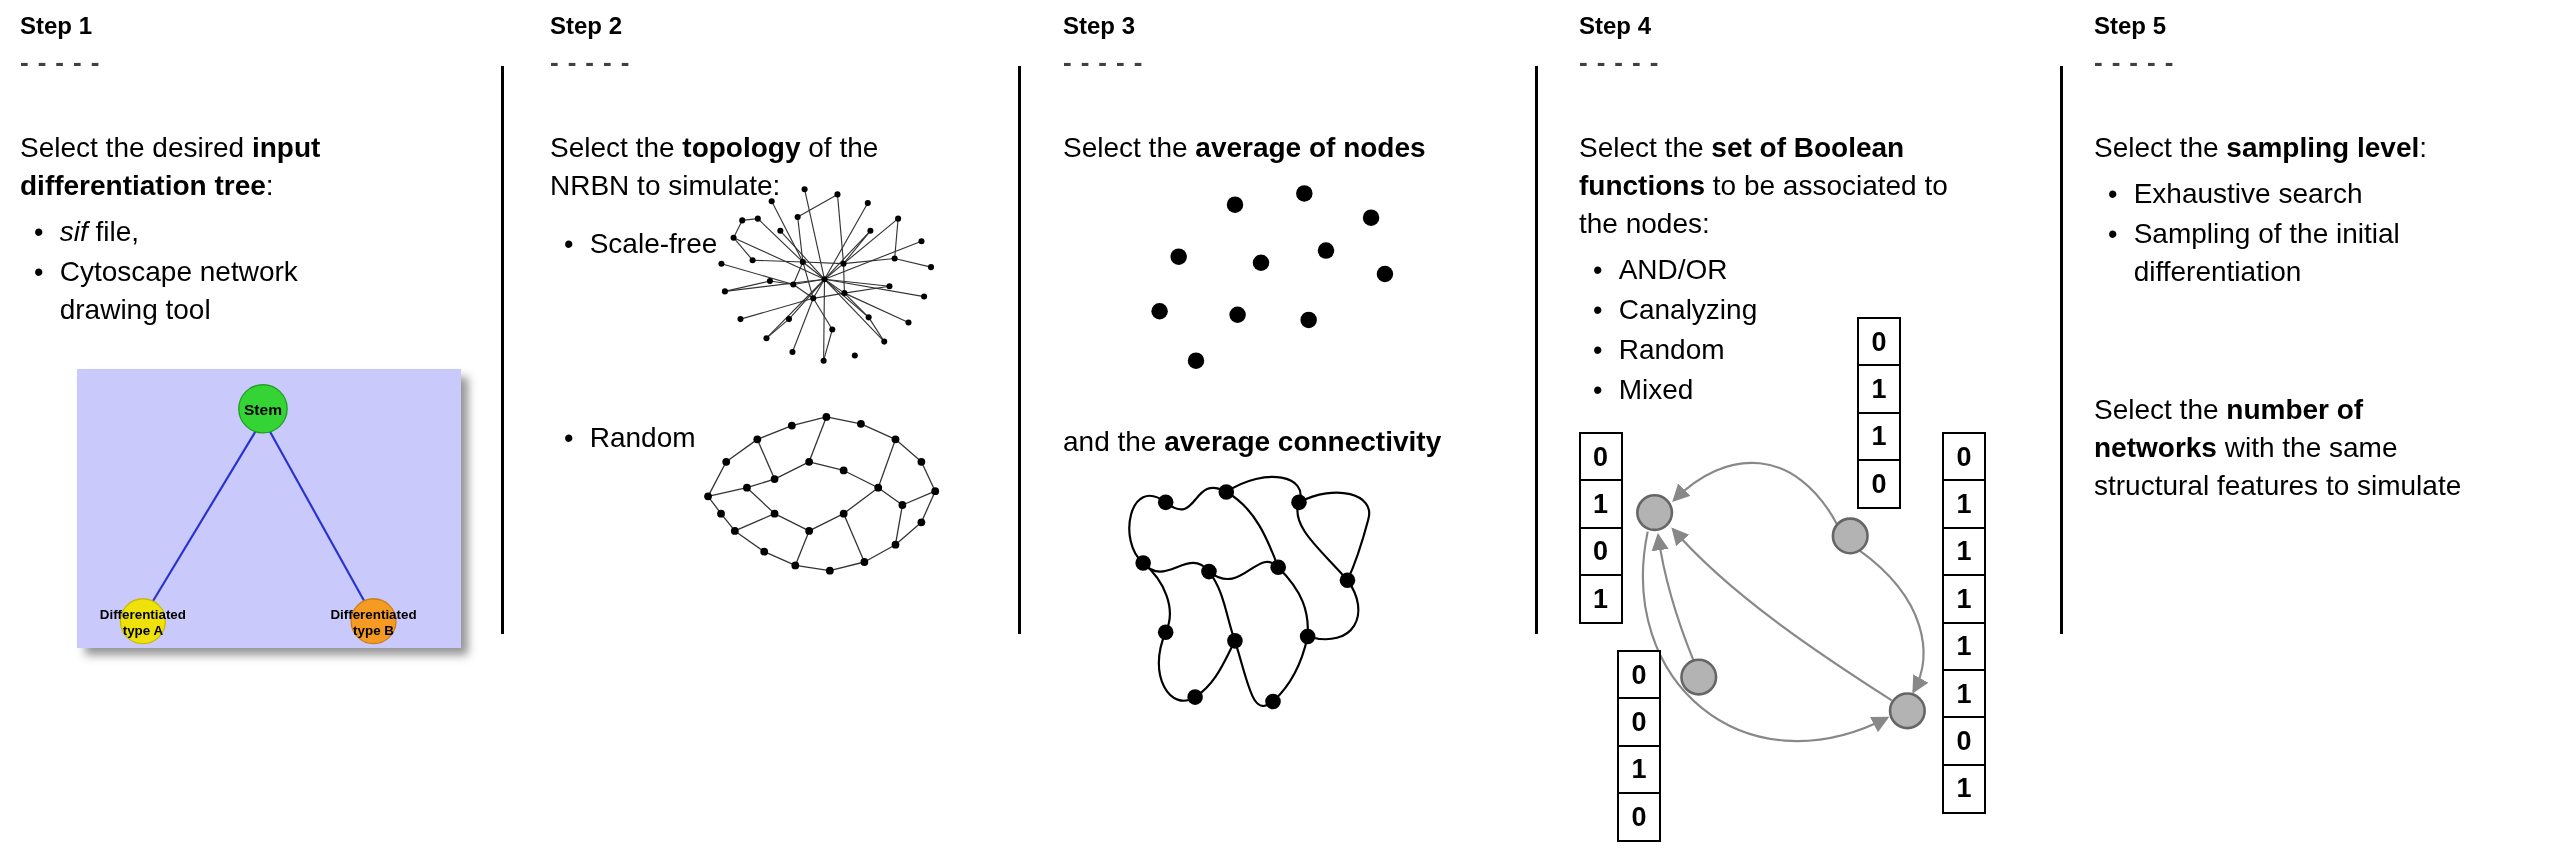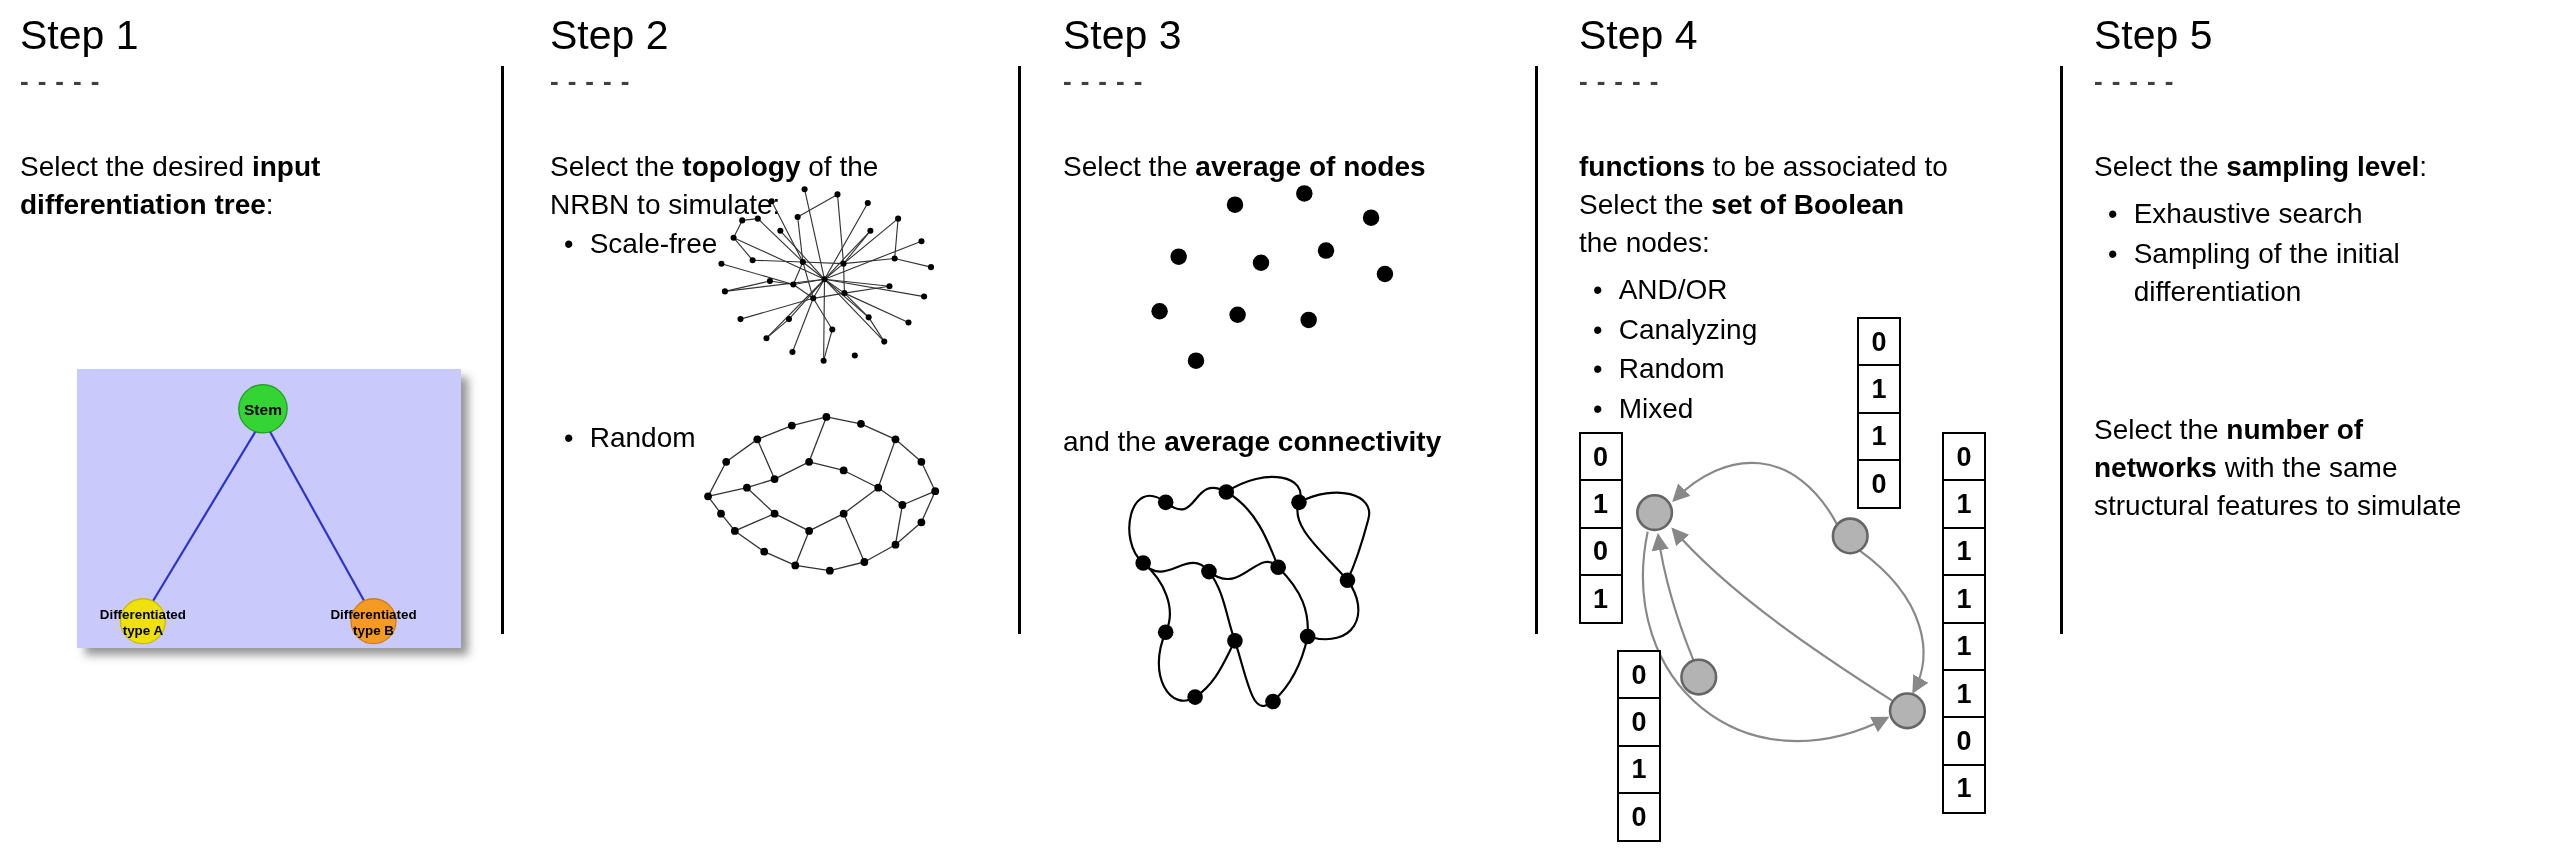"Step 1" .step-title { font-size: 41px -> 24px; font-weight: normal -> bold }
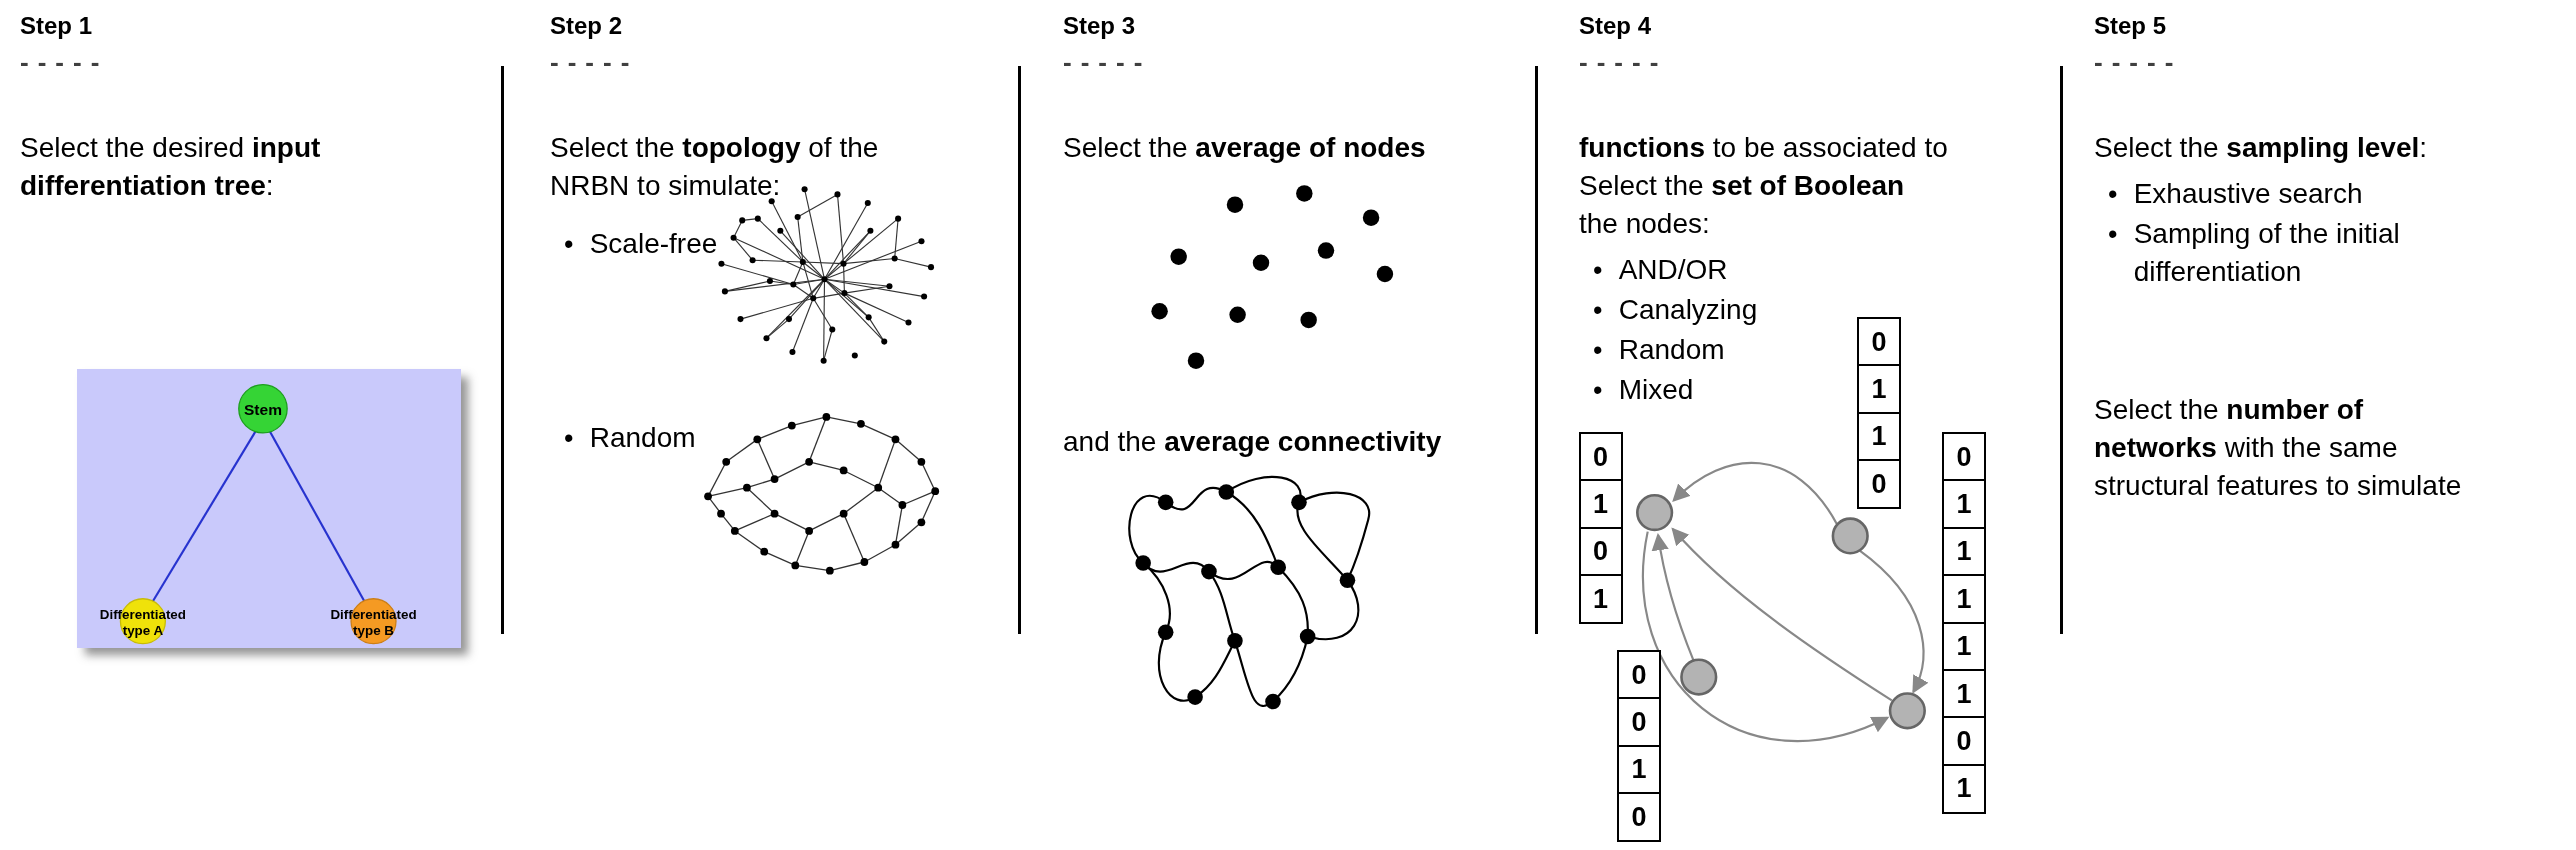"functions to be associated to" div { order: before "Select the set of Boolean" -> after "Select the set of Boolean" }
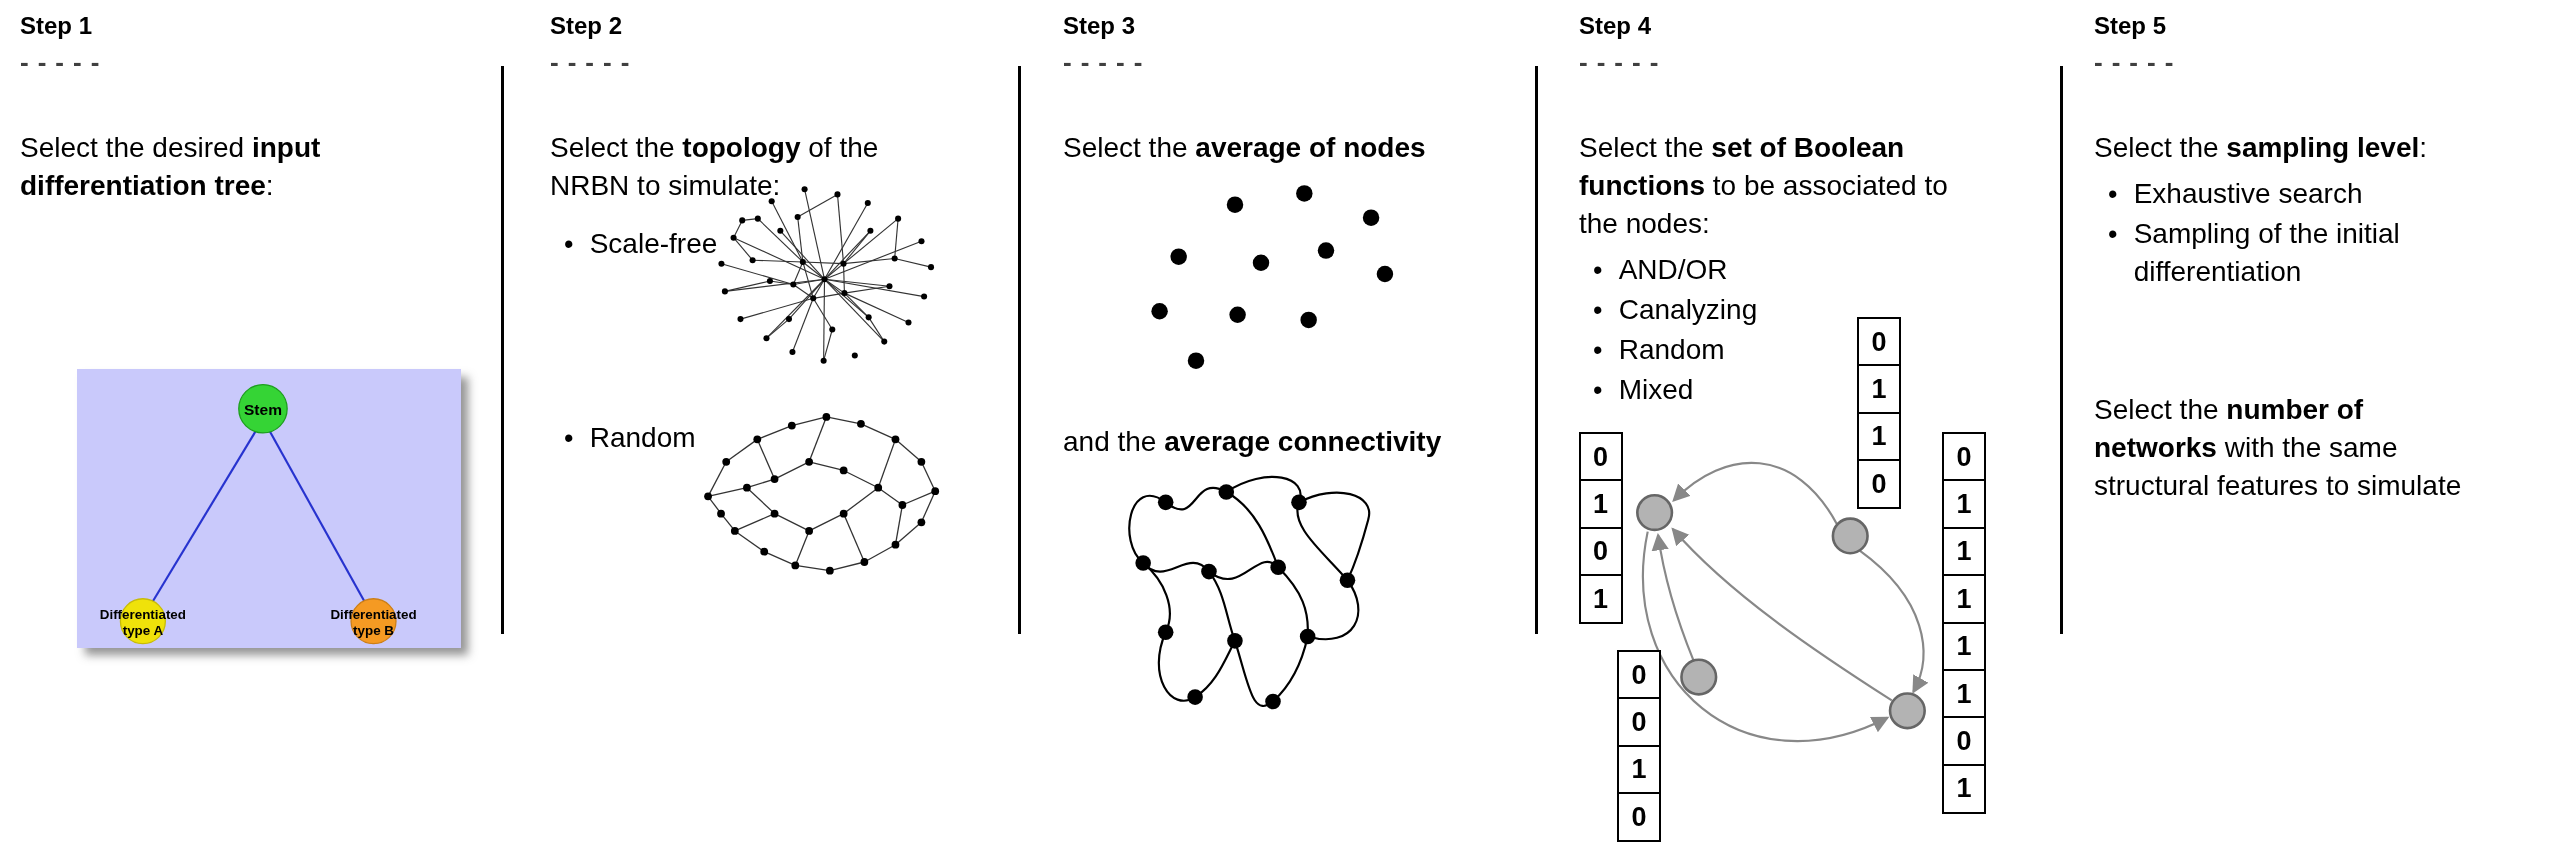"sif file," ul.bullets { html: none -> <ul> <li> <div> <div><span>sif</span><span> file,</span></div> </div> </li> <li> <div> <div><span>Cytoscape network</span></div> <div><span>drawing tool</span></div> </div> </li> </ul> }
